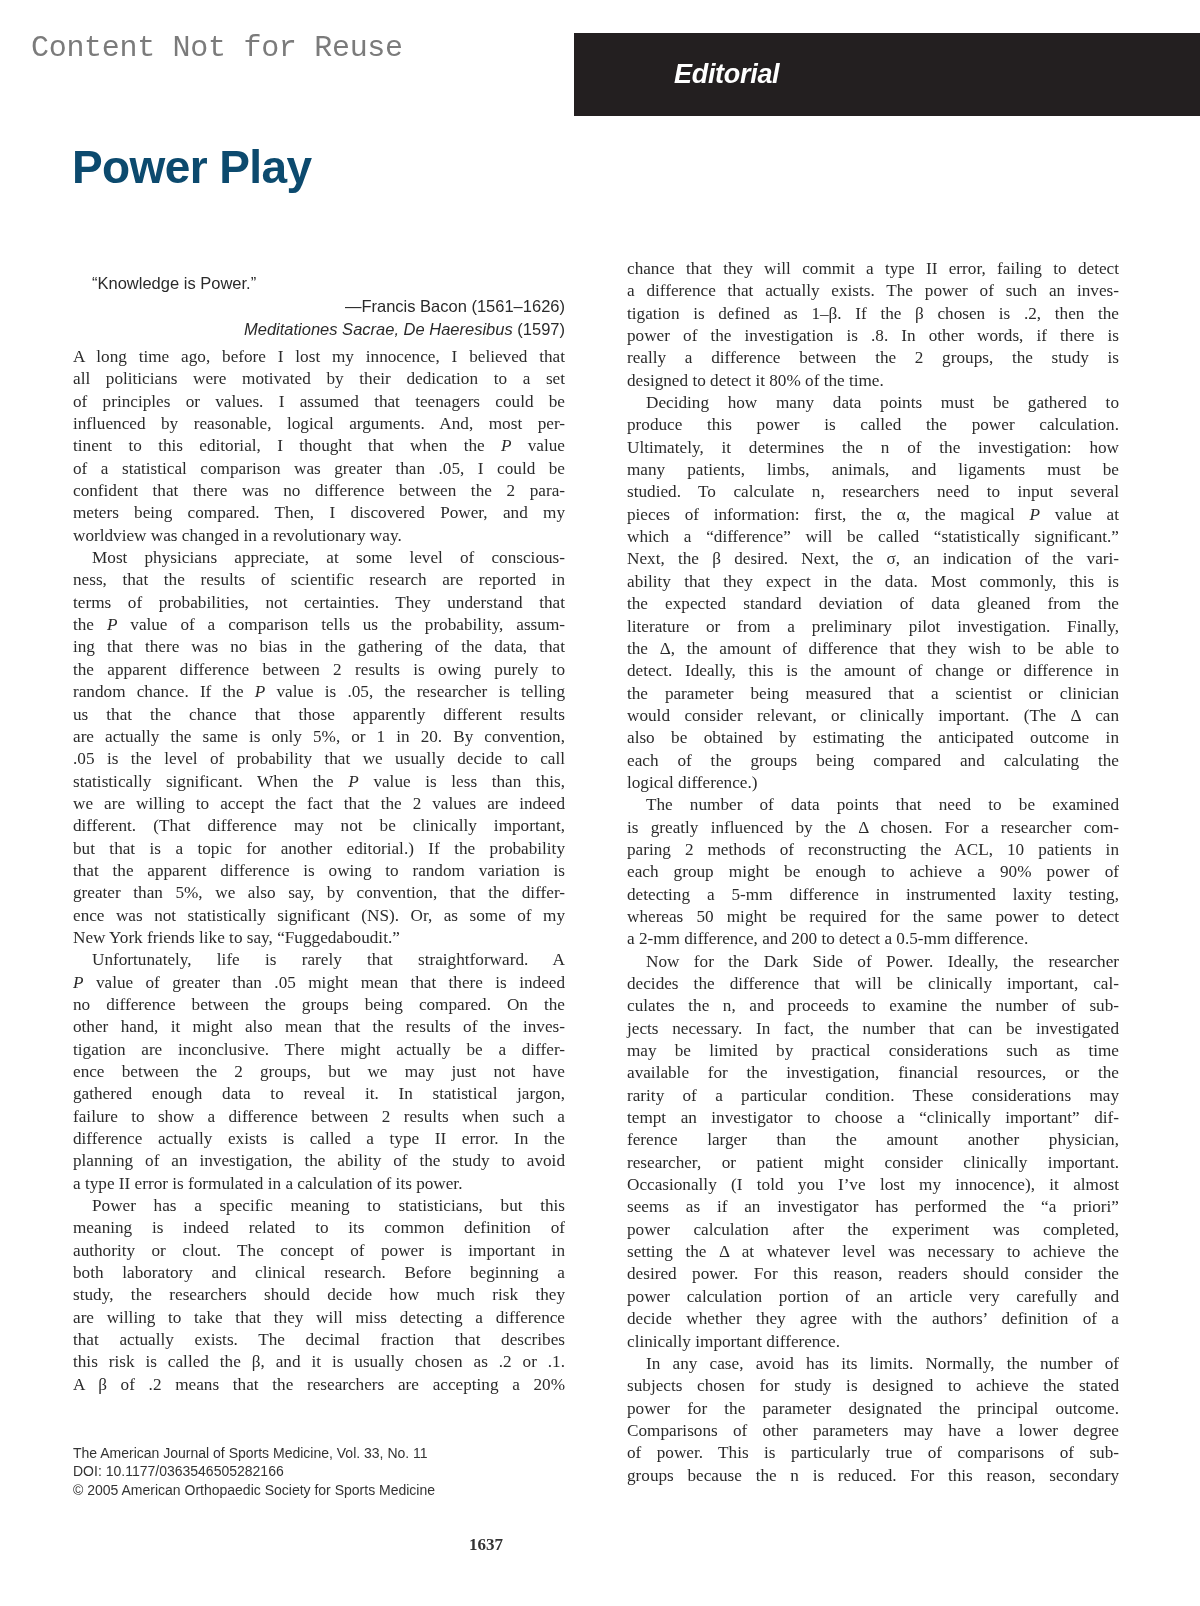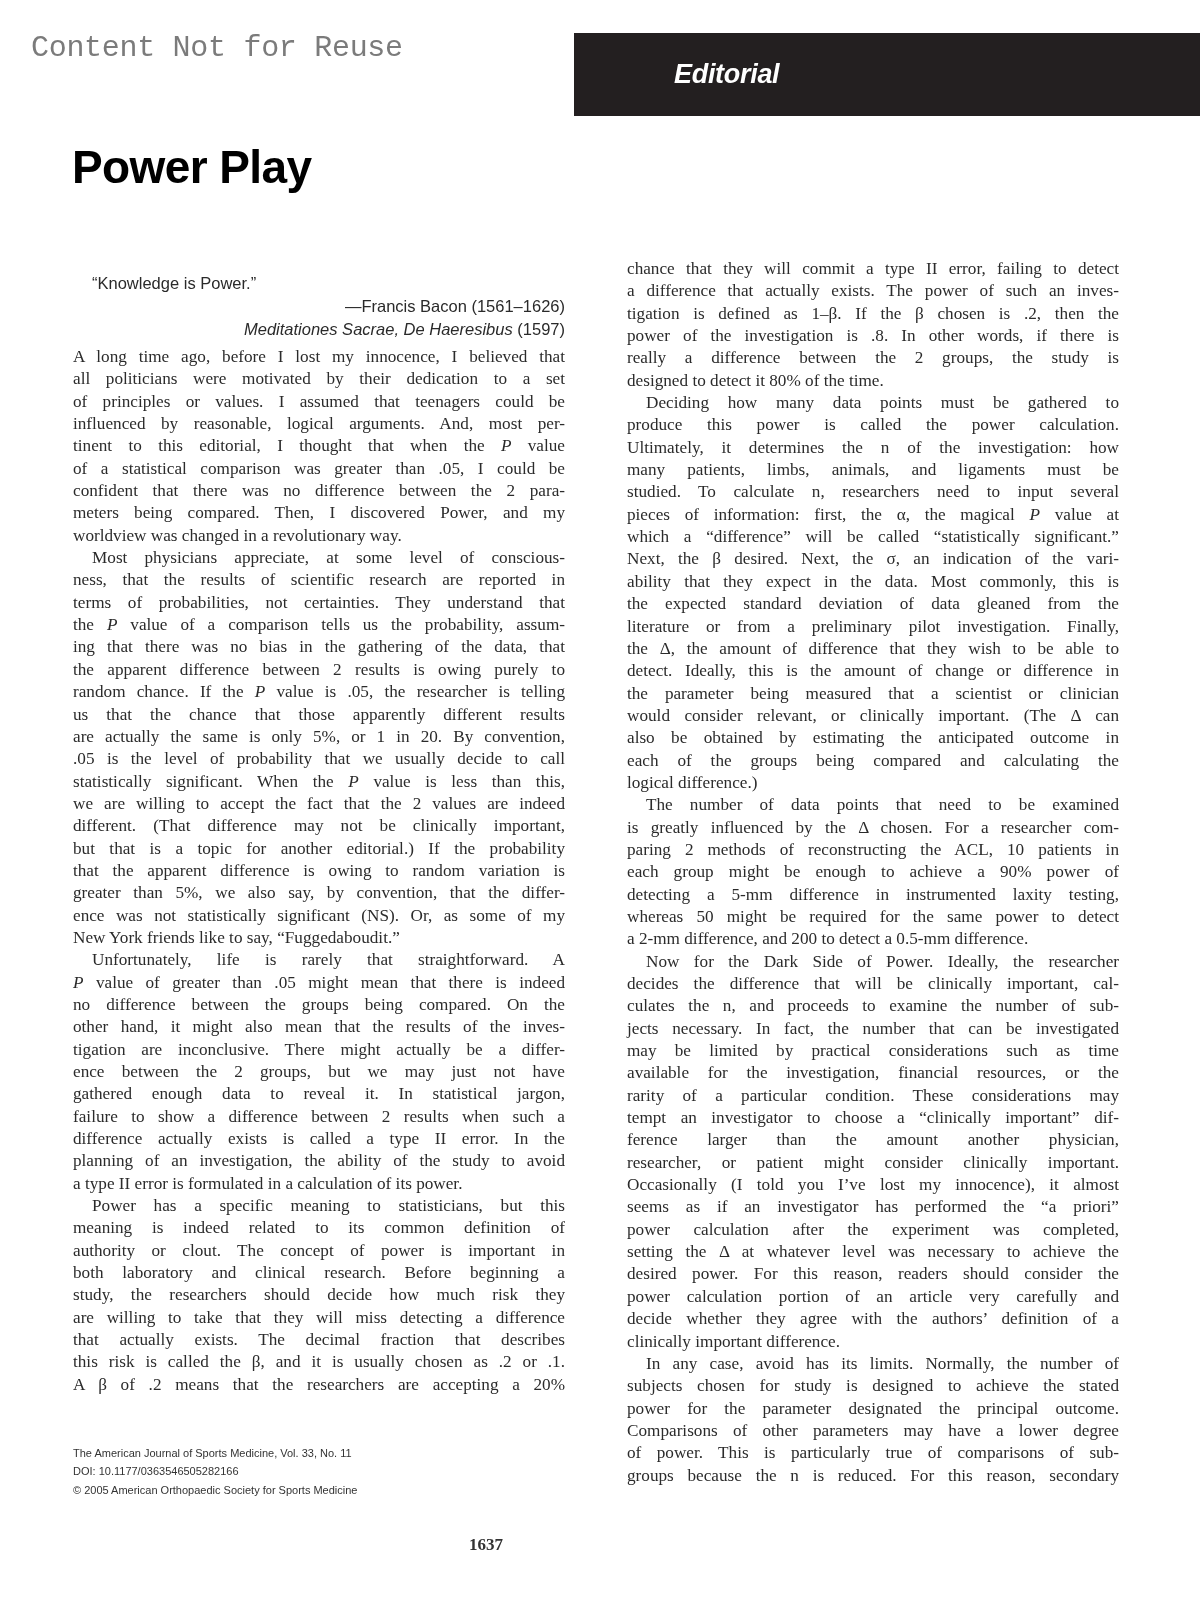"Power Play" .title { color: #000000 -> #0c4a6e }
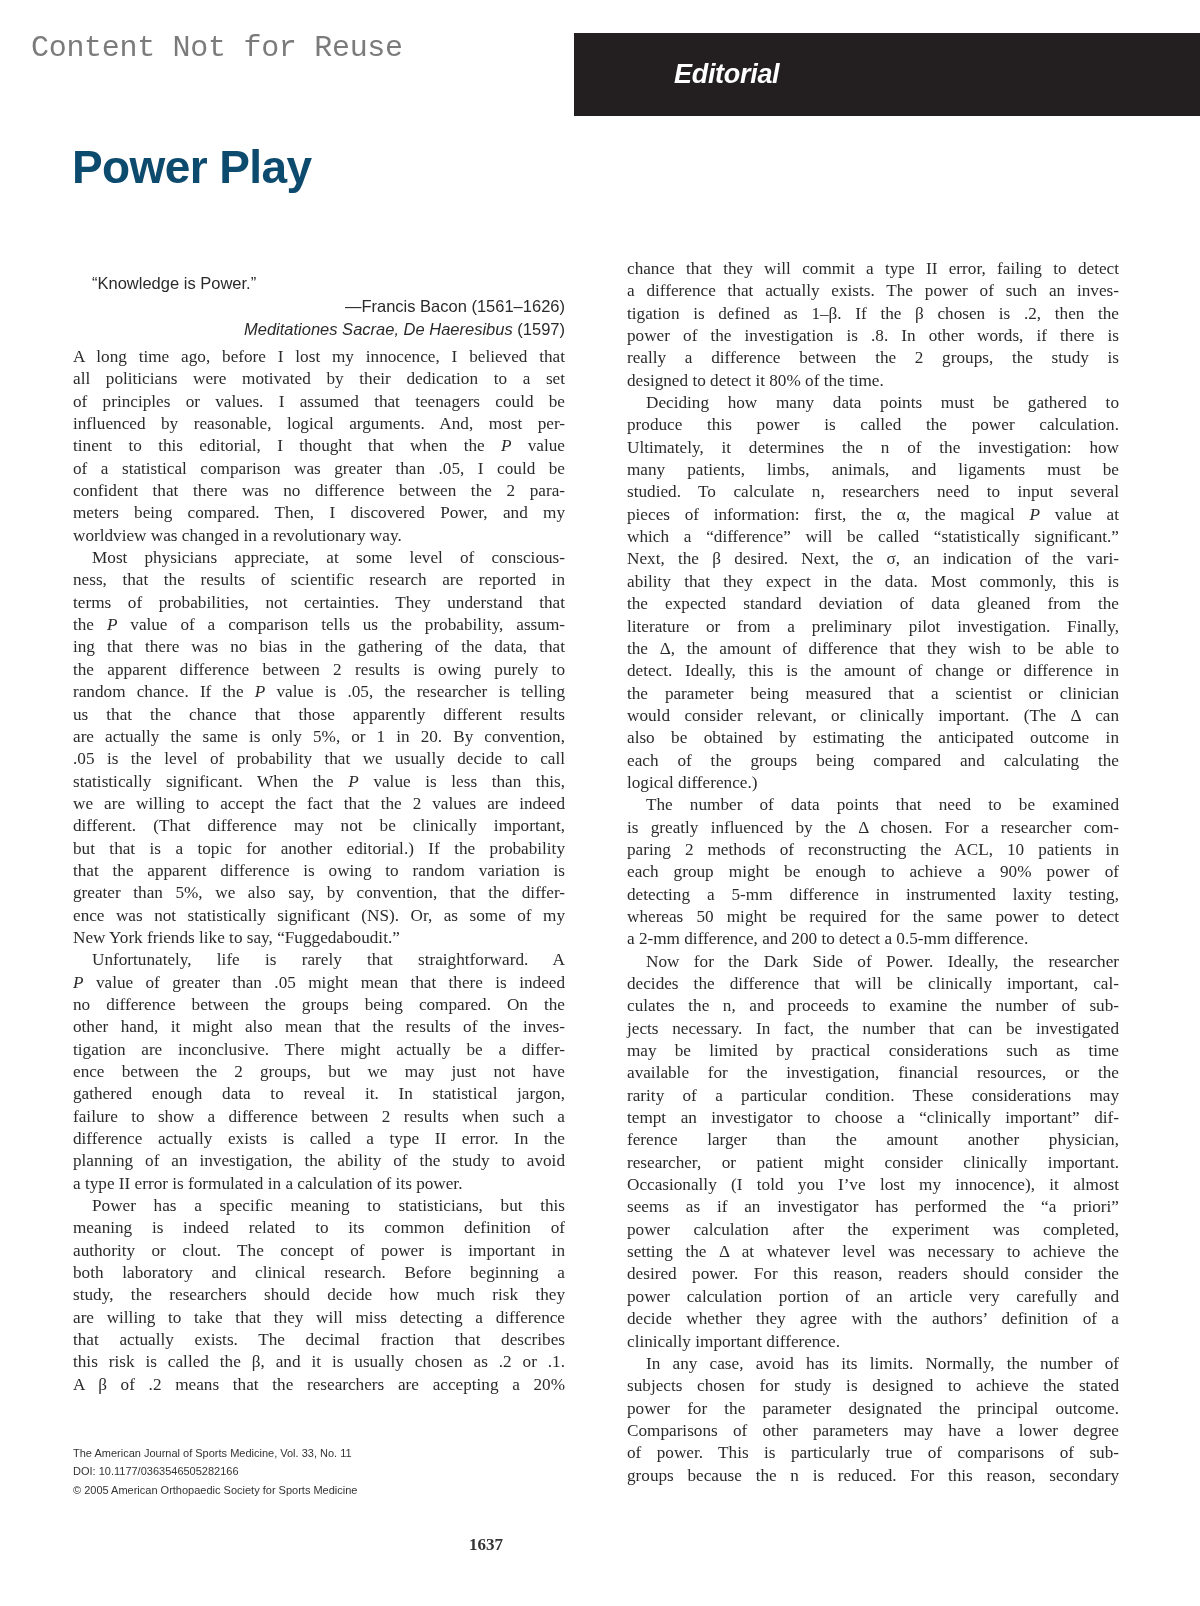"The American Journal of Sports" .footer-meta { font-size: 11px -> 14px }
